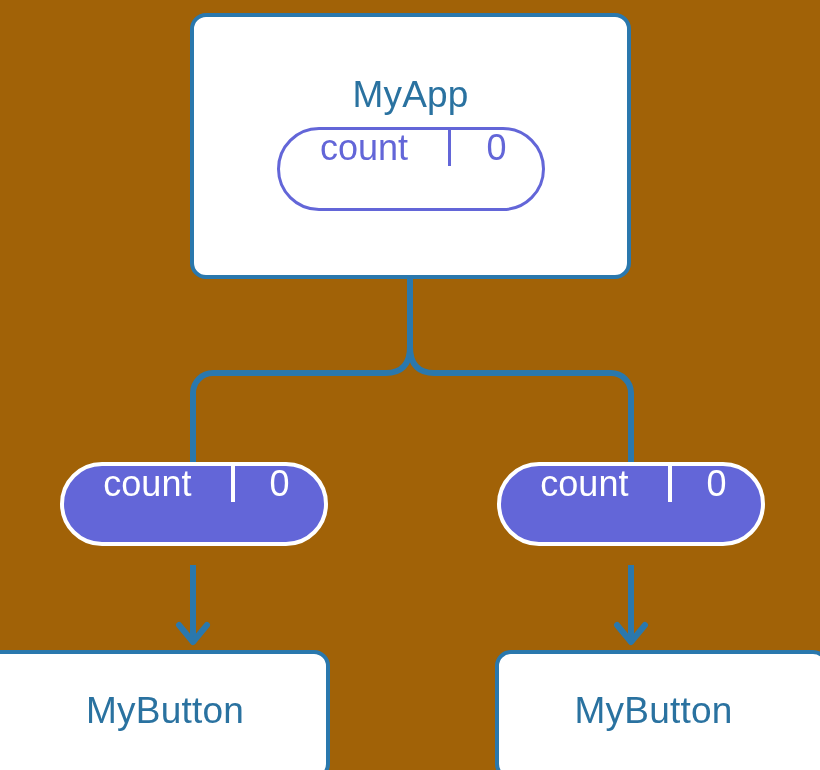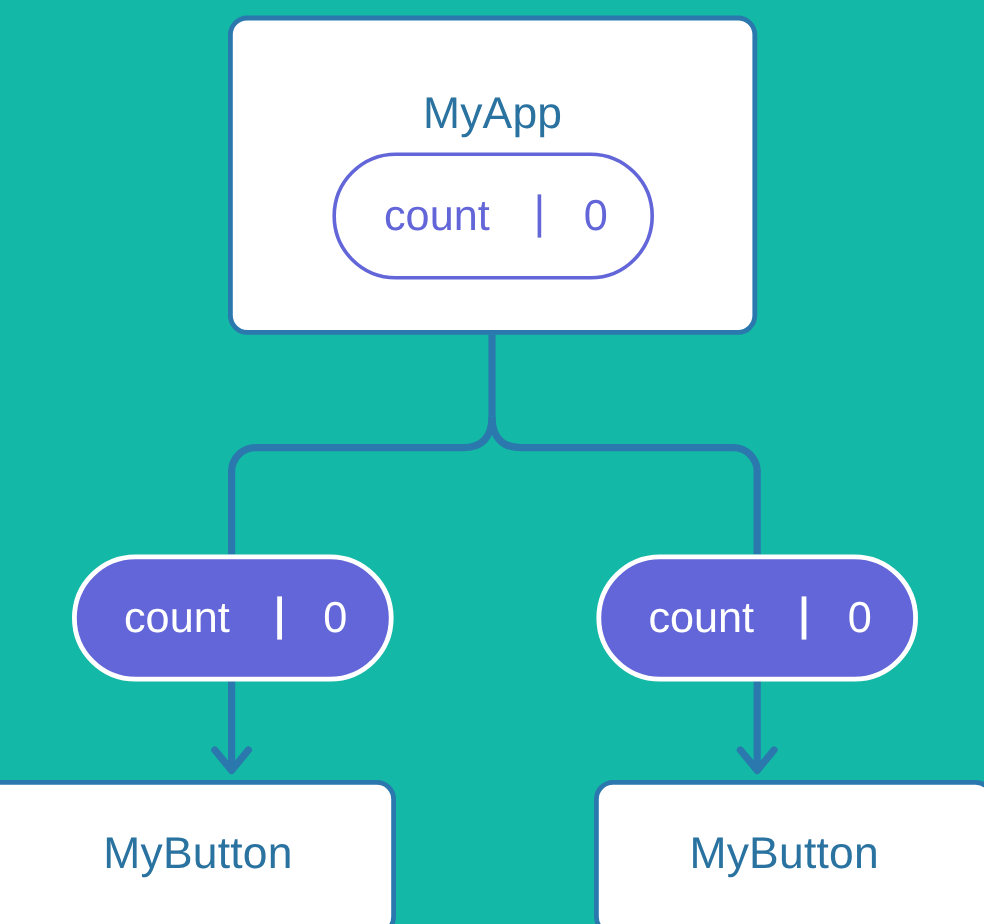"MyApp" #canvas { background: #14b8a6 -> #a16207 }
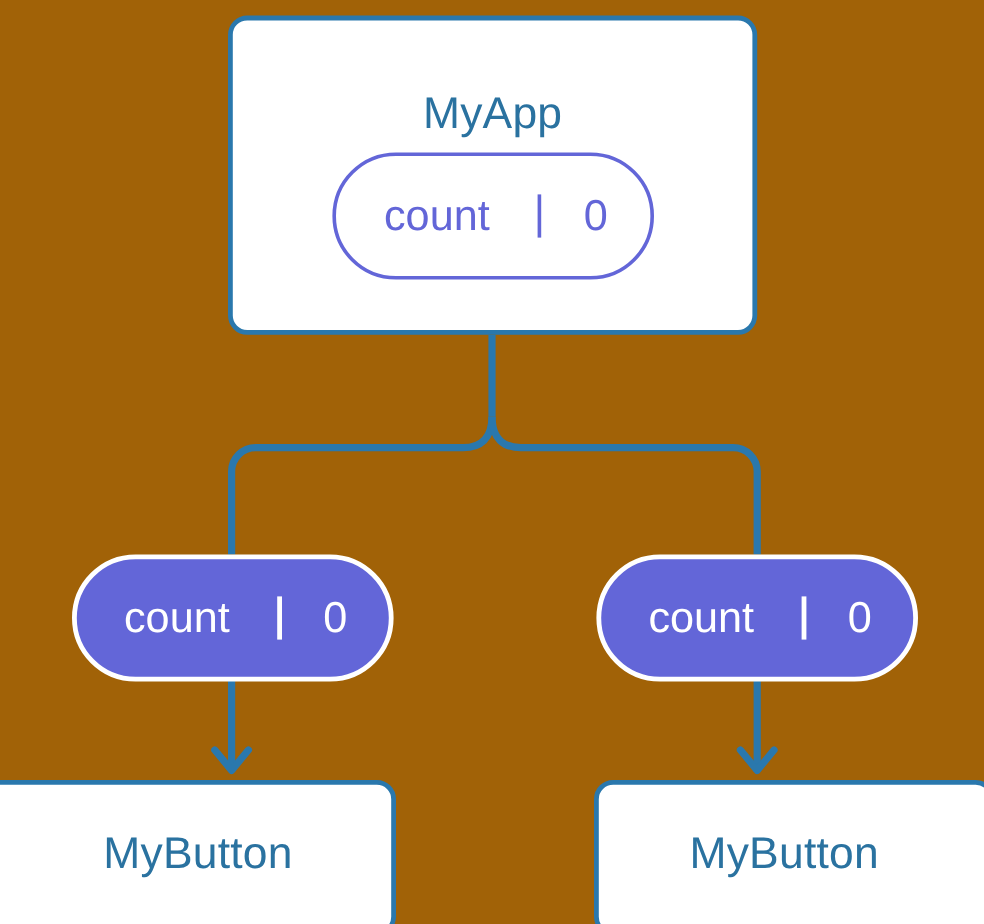"count" .pill { align-items: center -> flex-start; height: 106px -> 84px }
